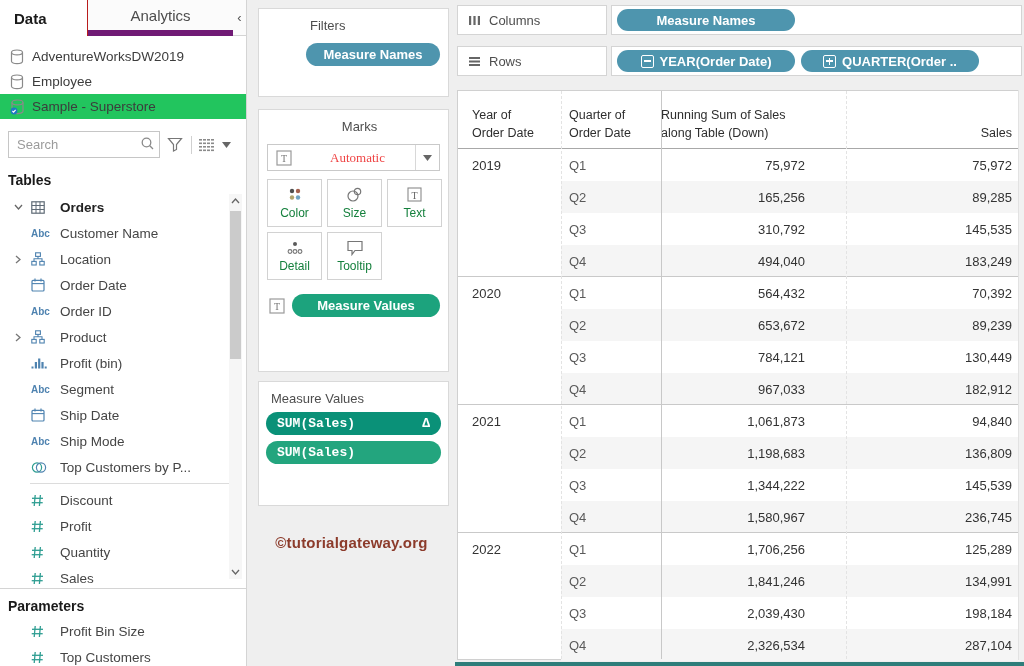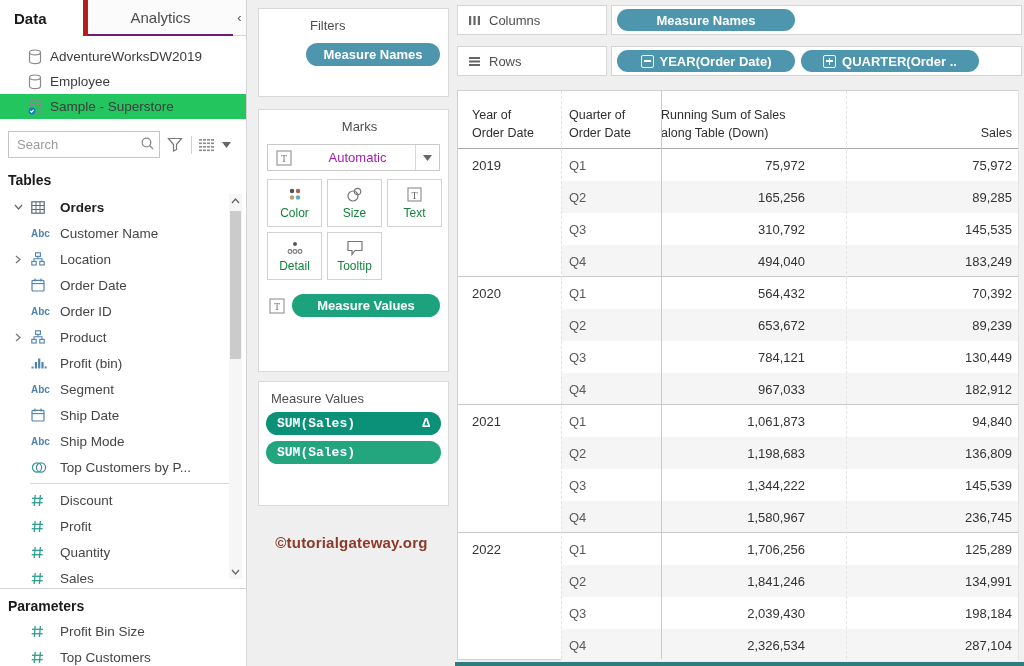"Data" .tab-data { border-right: 5px solid #b91c1c -> 1px solid #b91c1c }
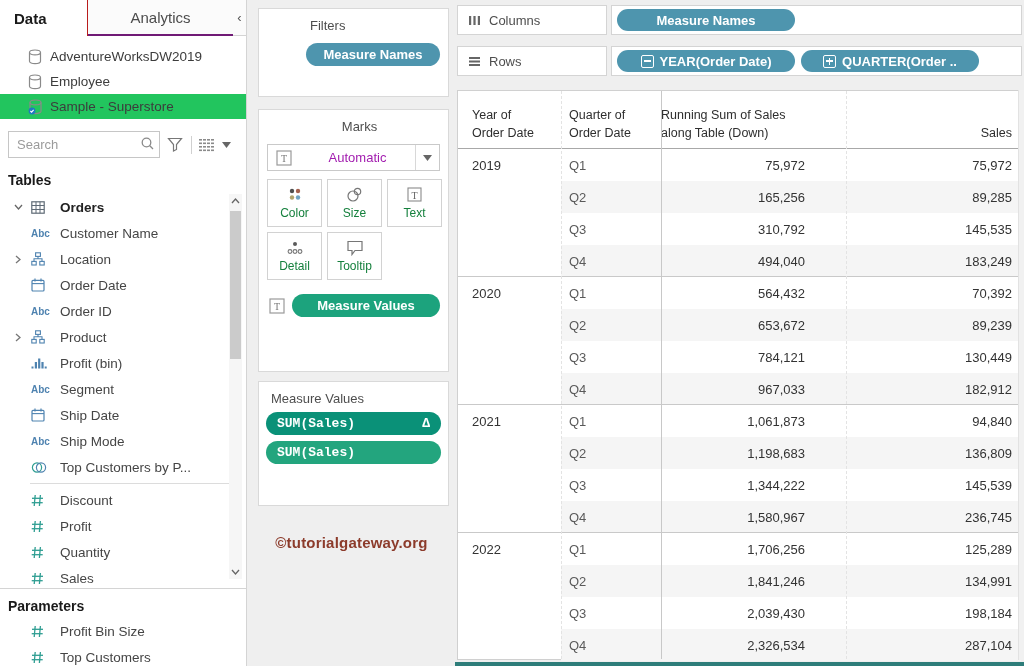"Analytics" .tab-analytics { border-bottom: 2px solid #701a75 -> 6px solid #701a75 }
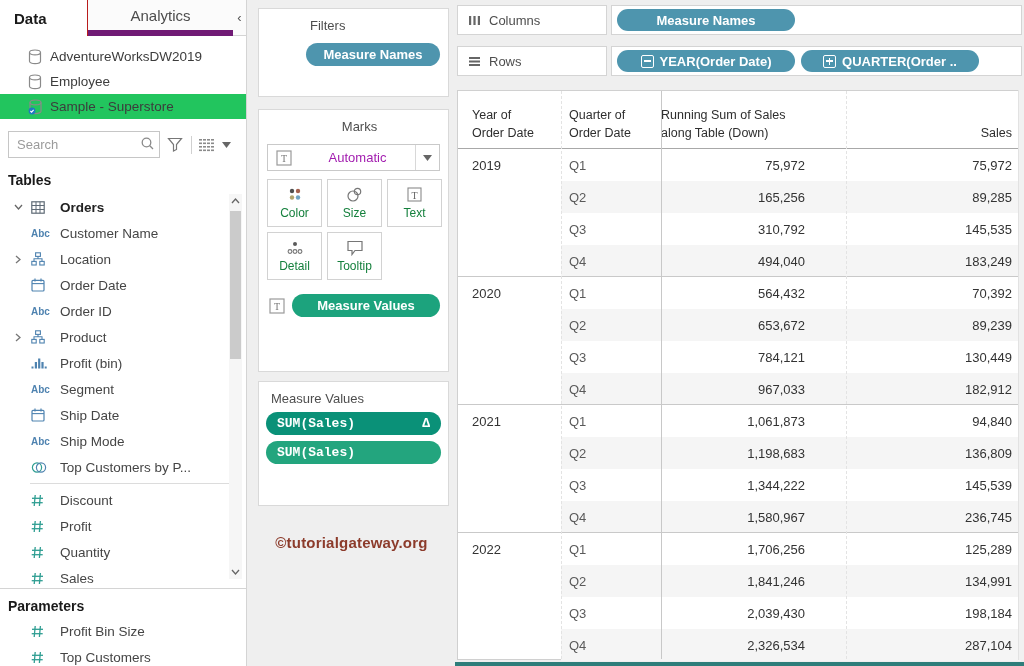"AdventureWorksDW2019" .ds-row { padding-left: 28px -> 10px }
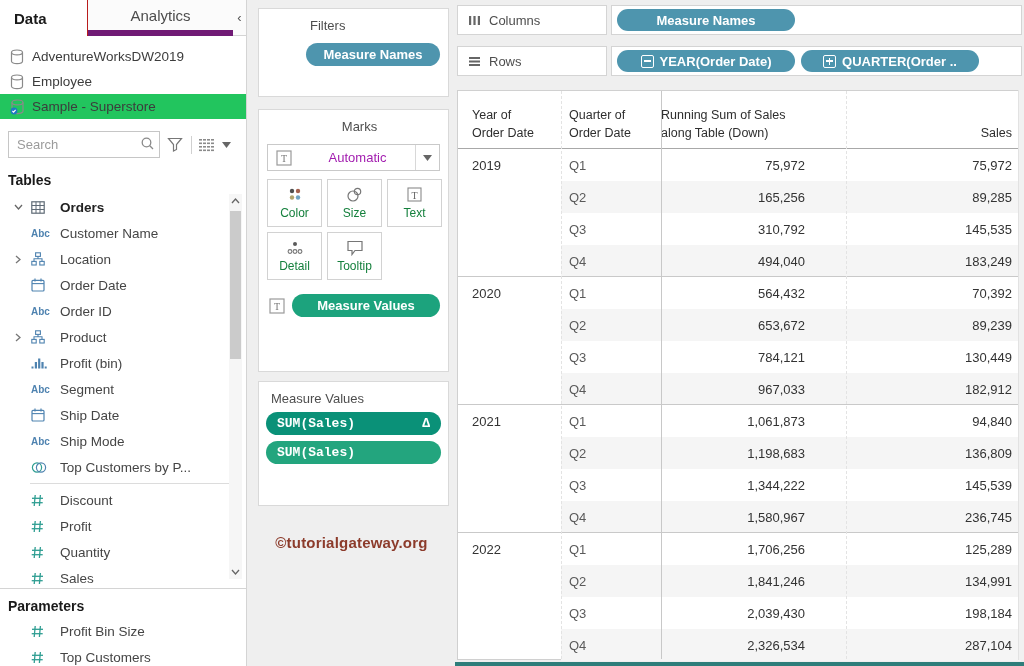"Automatic" .marks-dropdown .mdlabel { color: #a21caf -> #ef4444; font-family: none -> Liberation Serif, serif }
